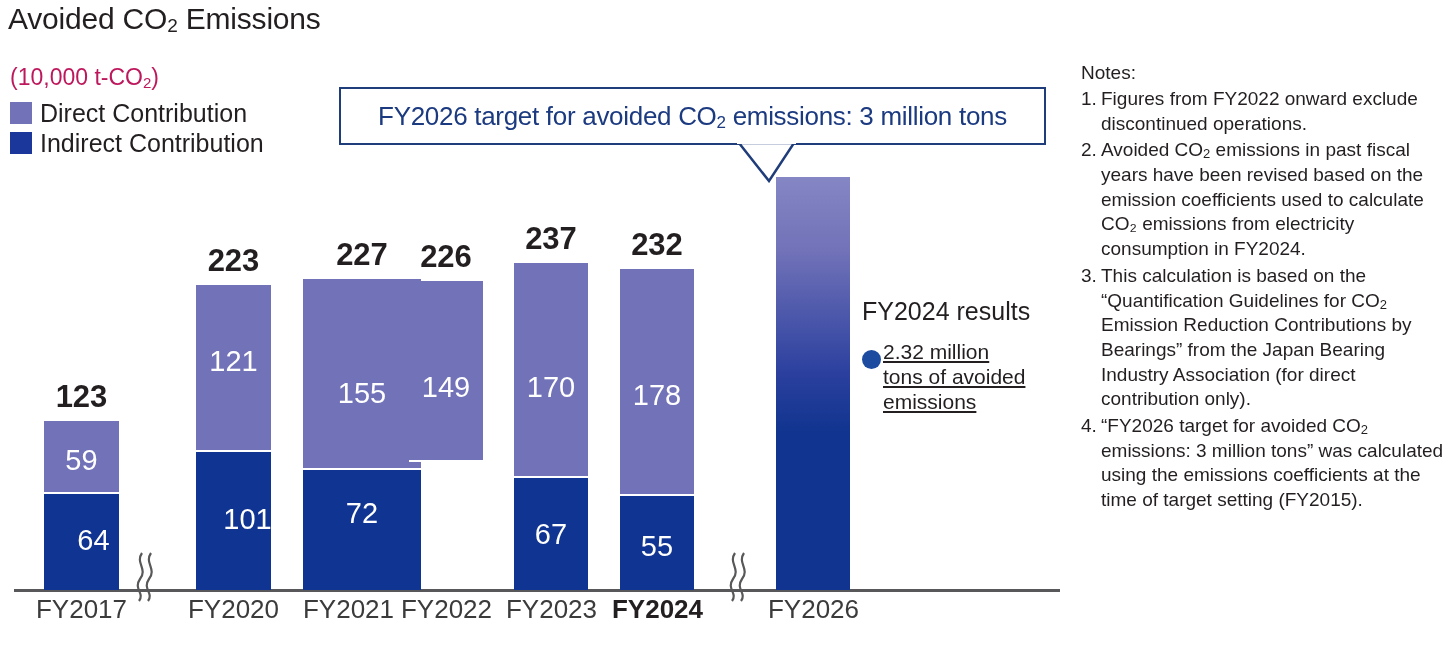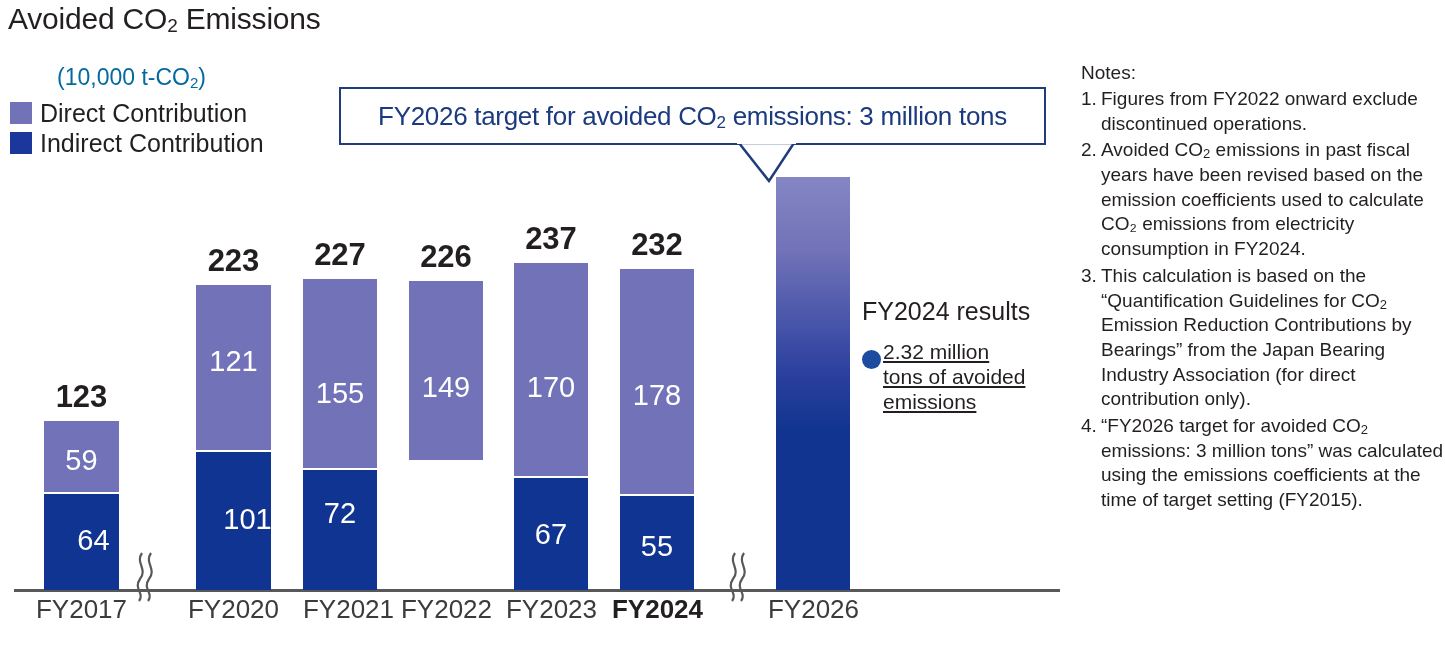"(10,000 t-CO2)" .unit { color: #0369a1 -> #be185d; margin-left: 47px -> none }
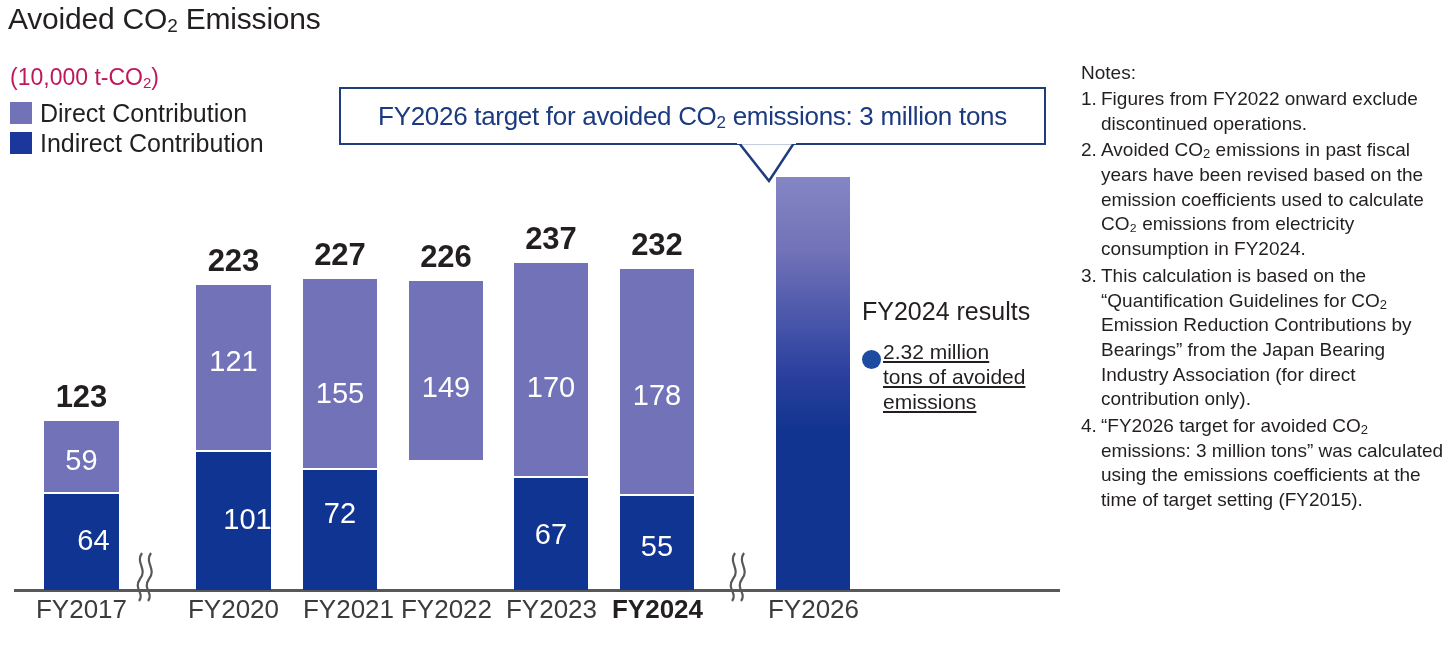"227" div.bar { padding-left: none -> 44px }
